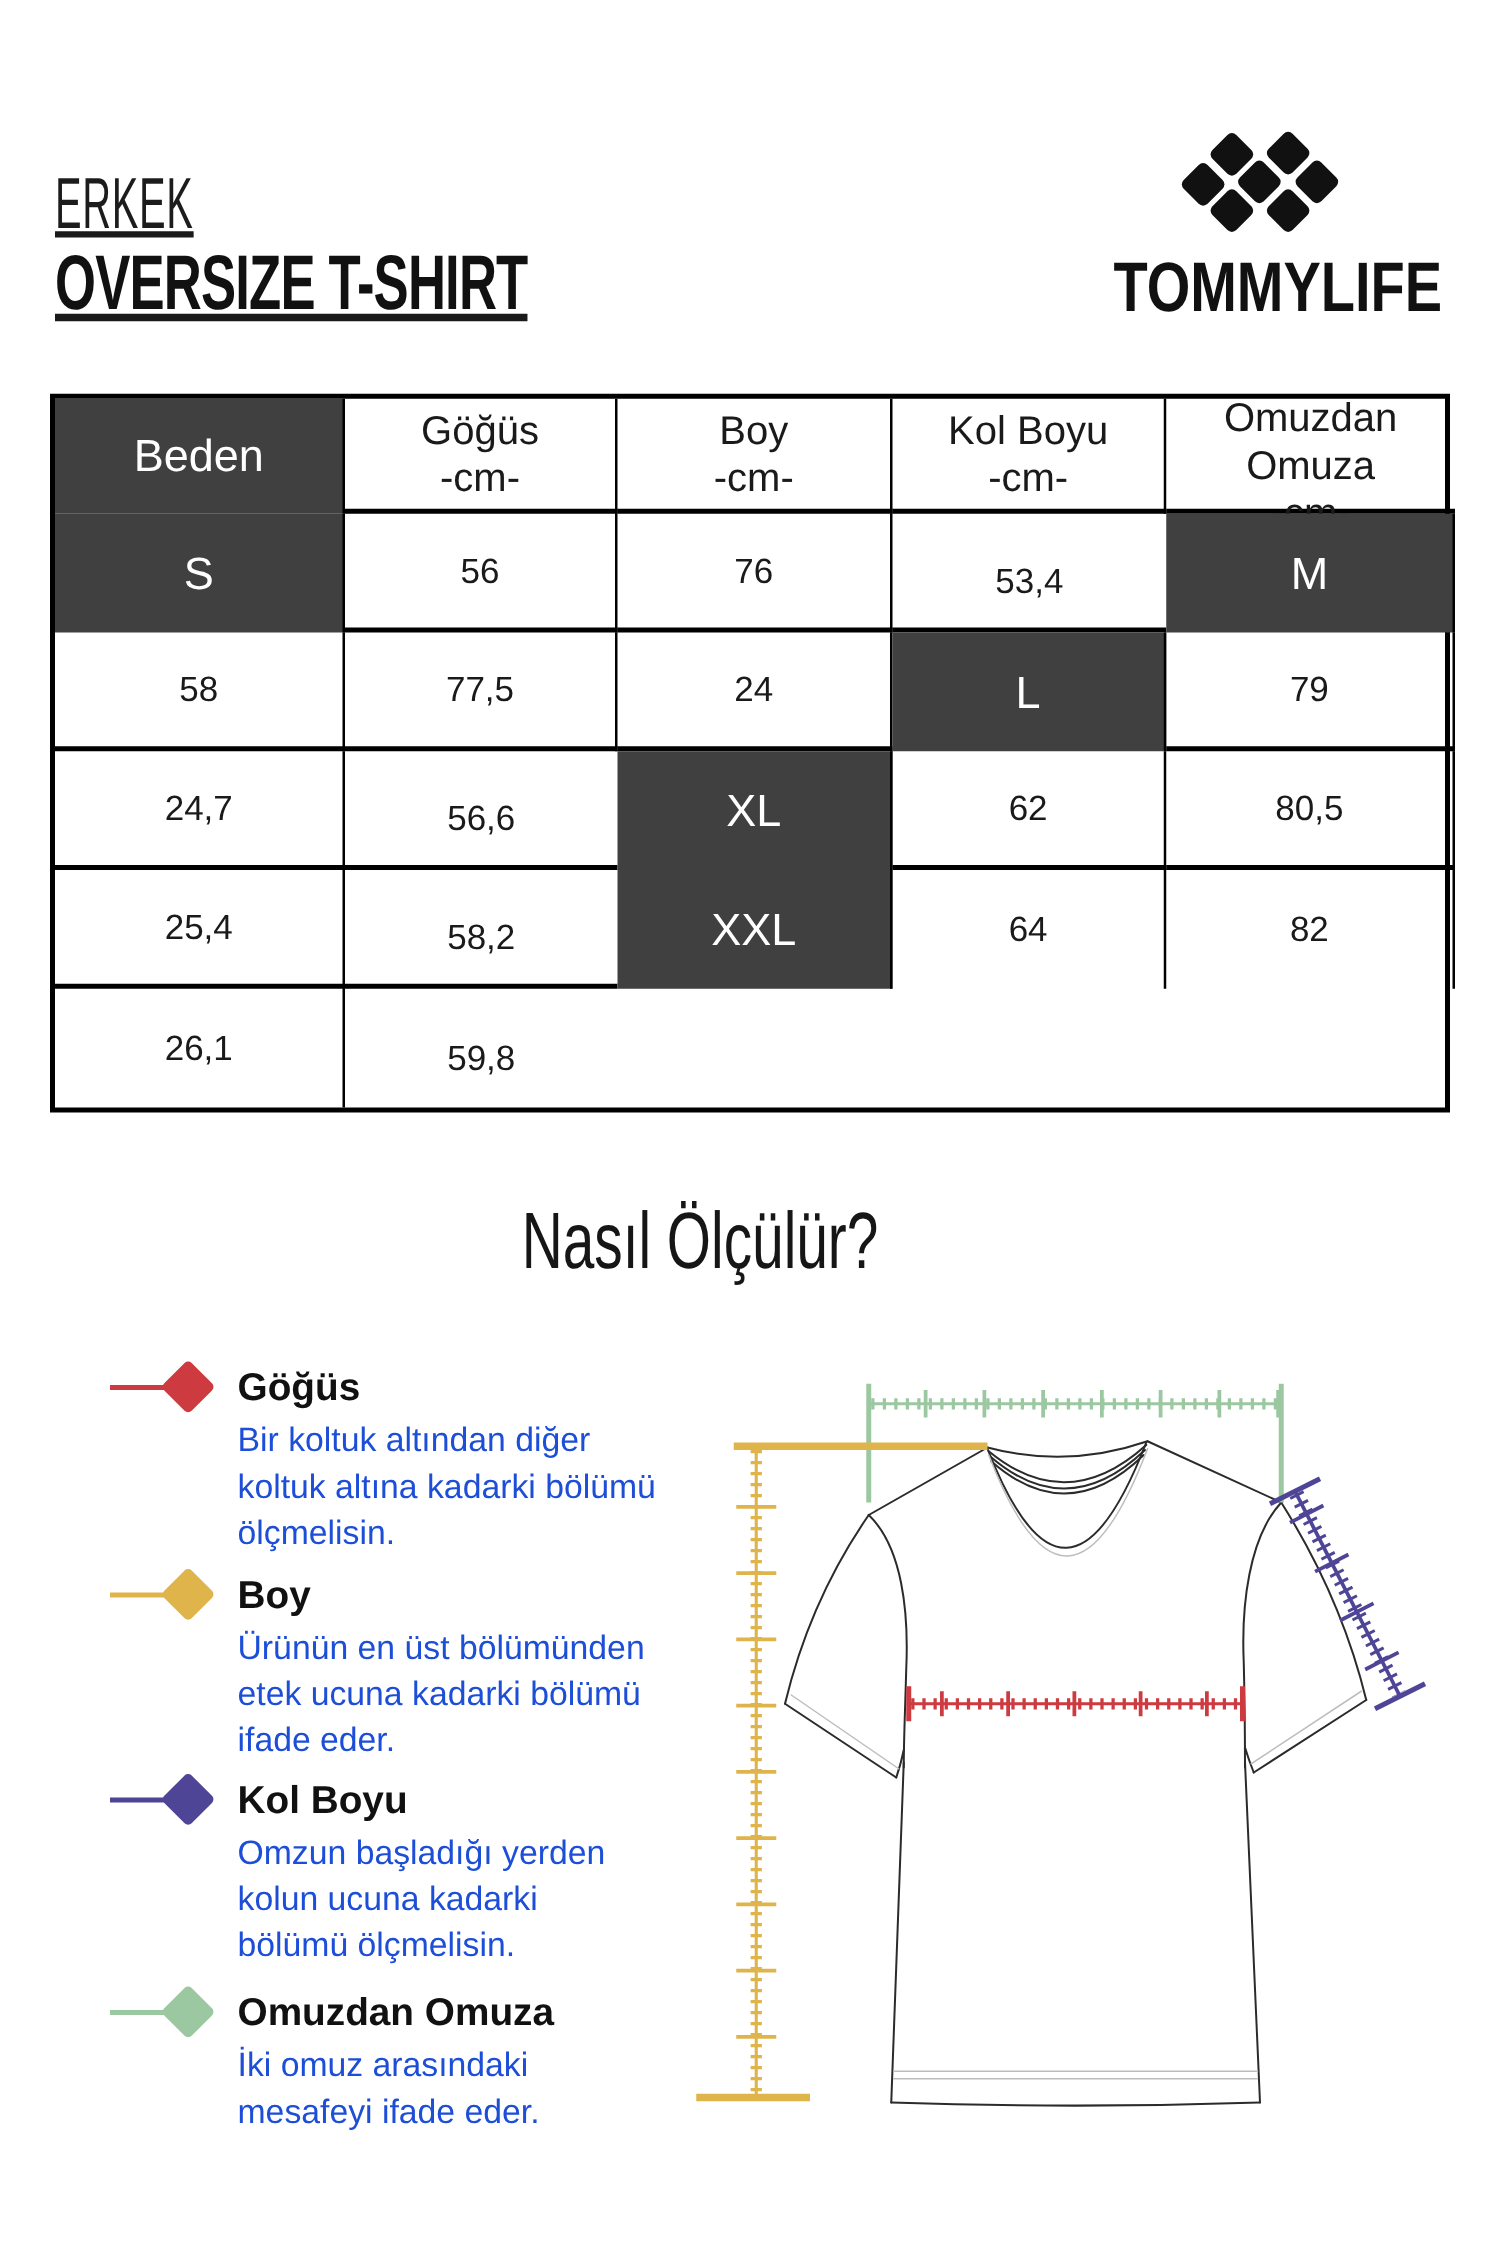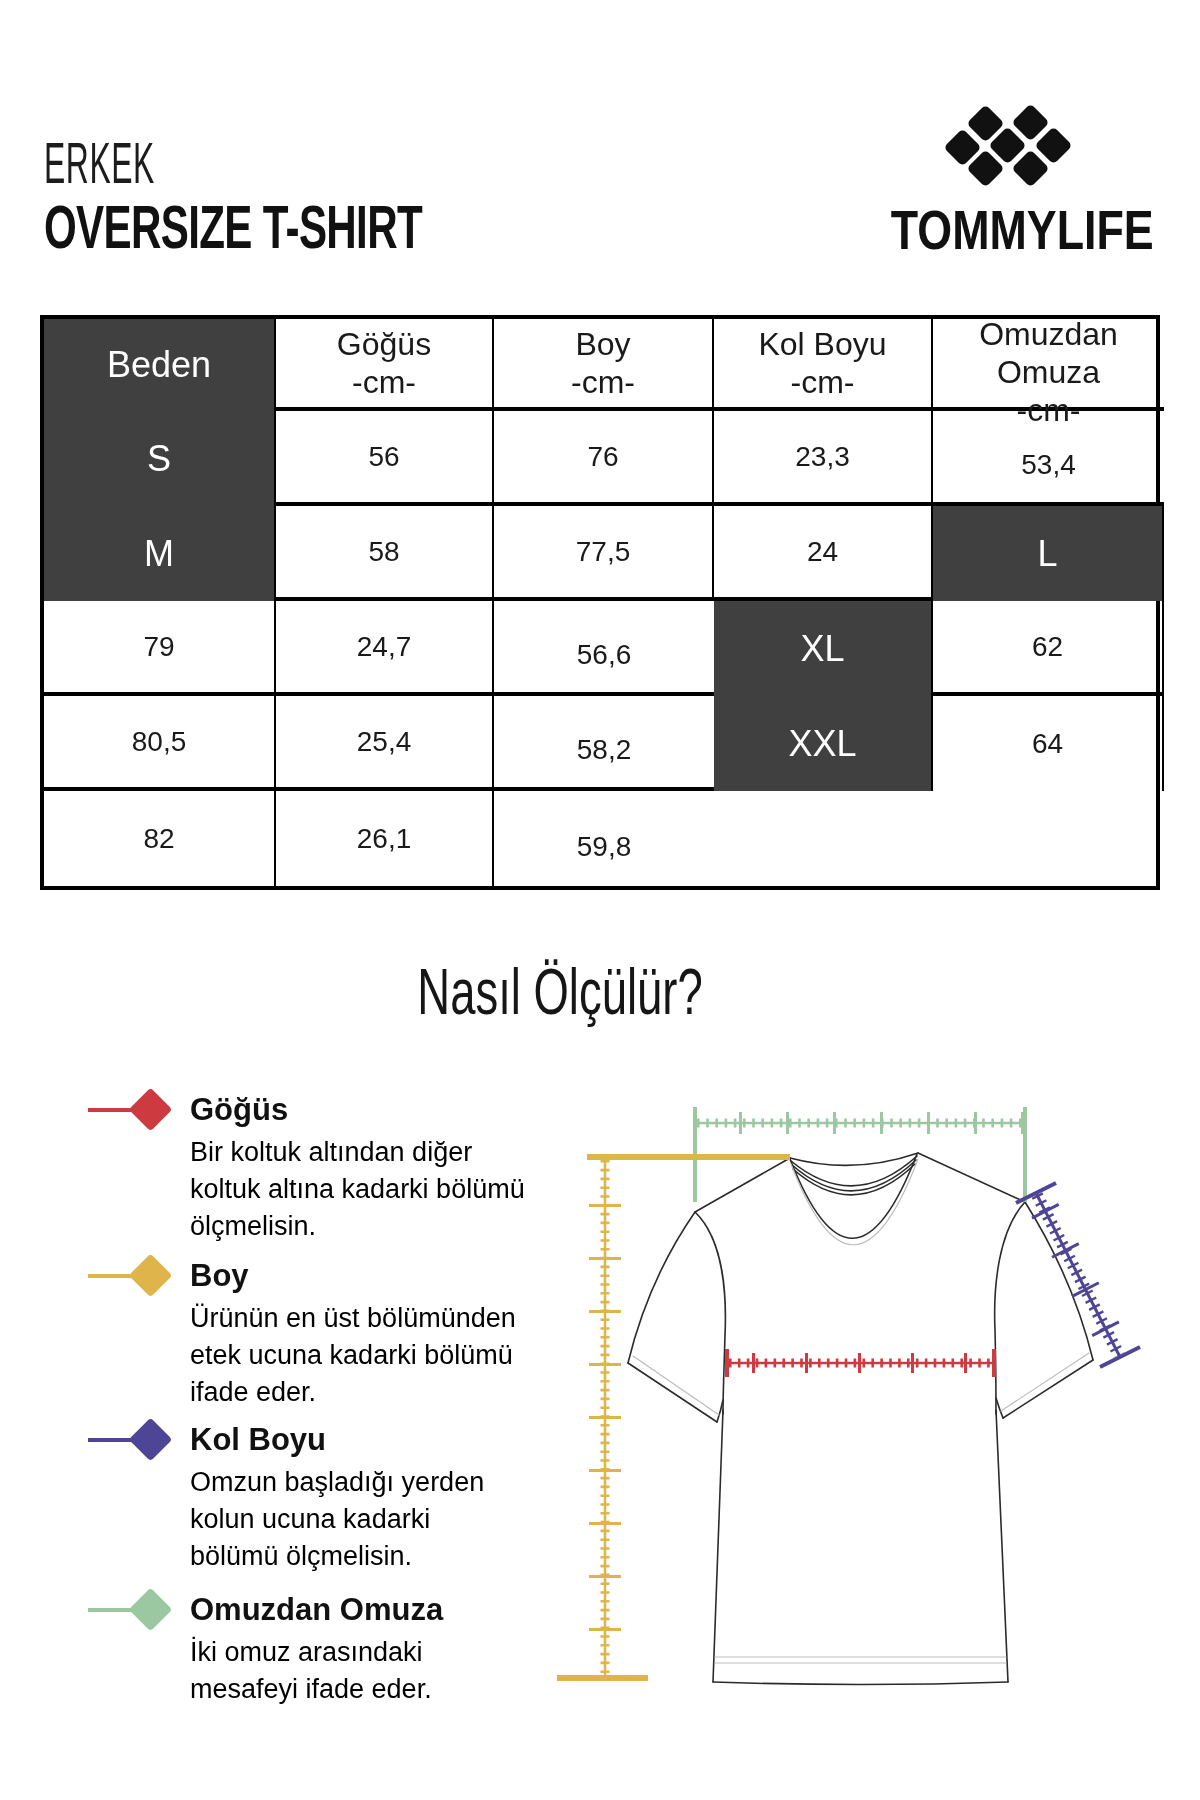"ERKEK" .title-block { text-decoration: none -> underline }
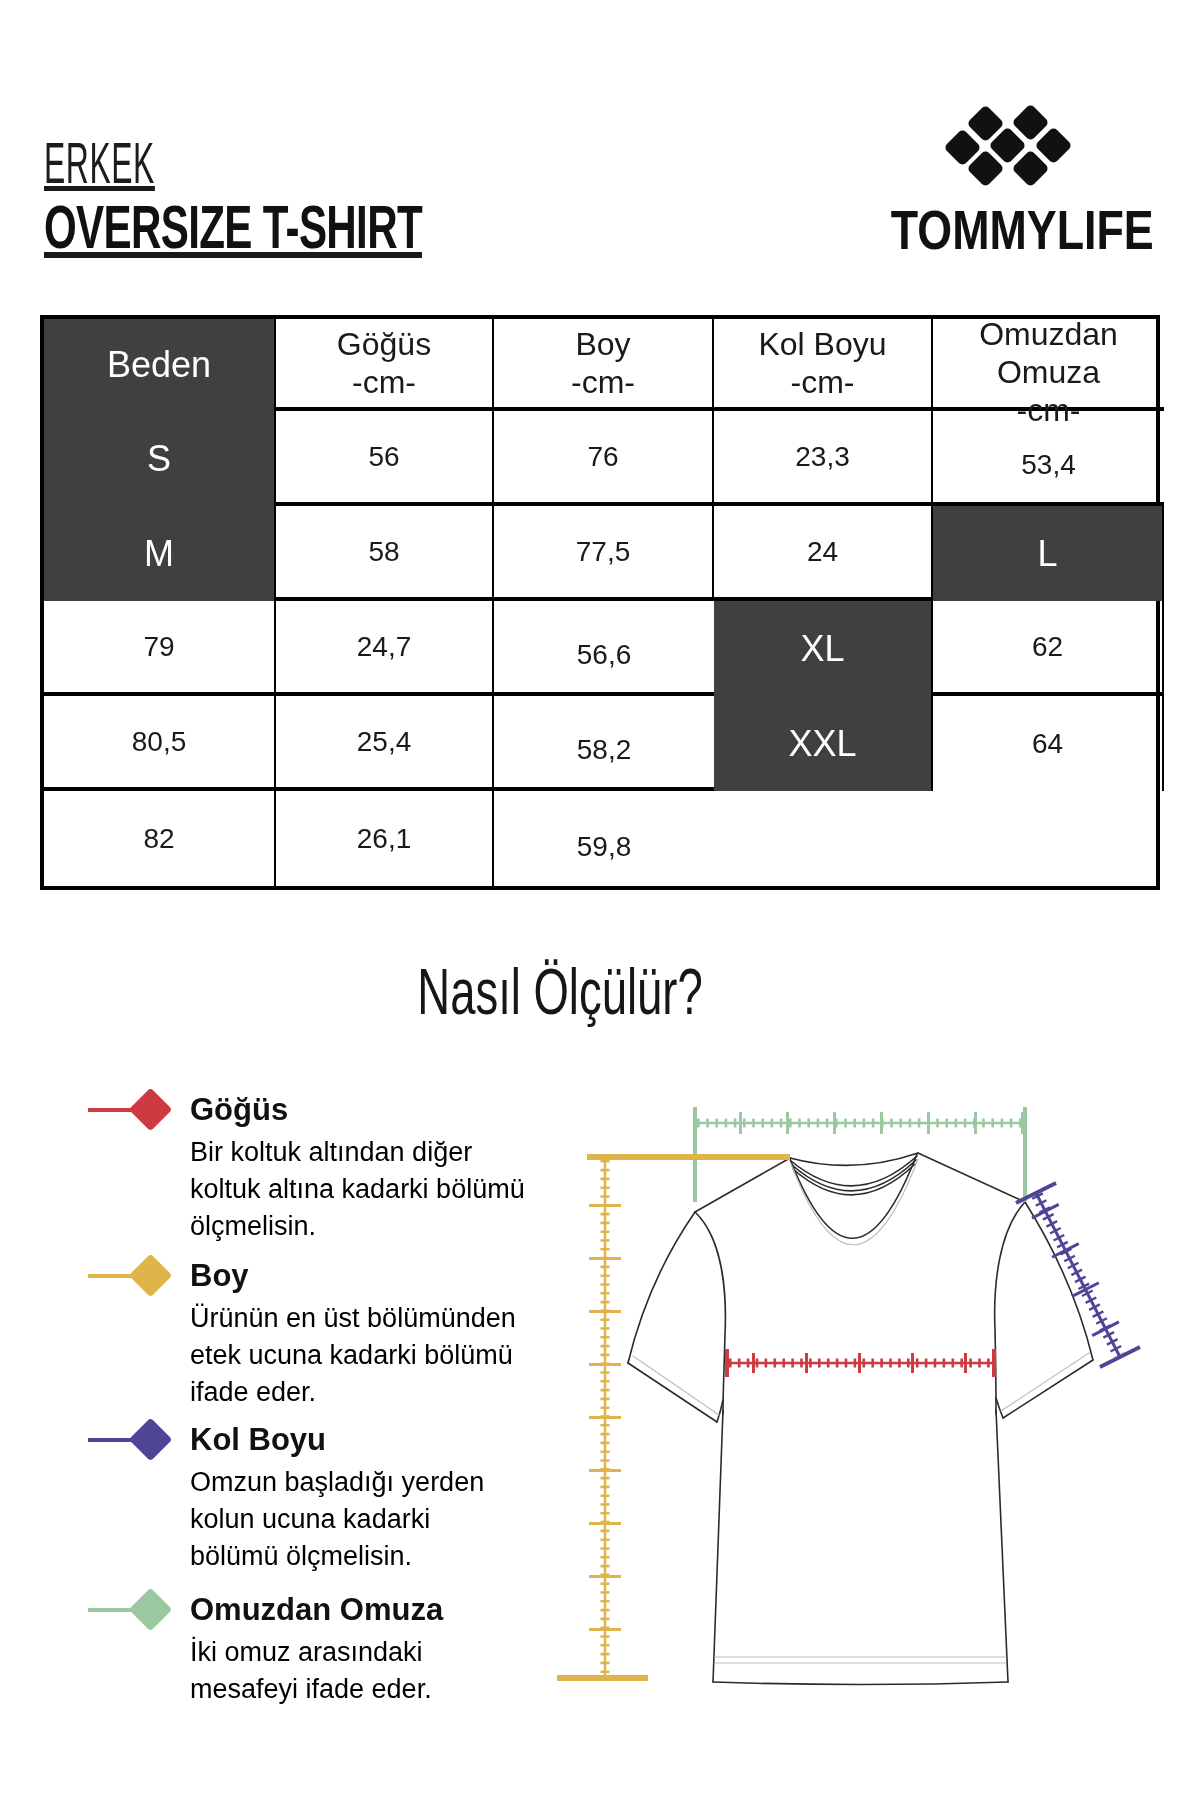"23,3" div.cell { html: <div> <span>23,3</span> </div> -> none }
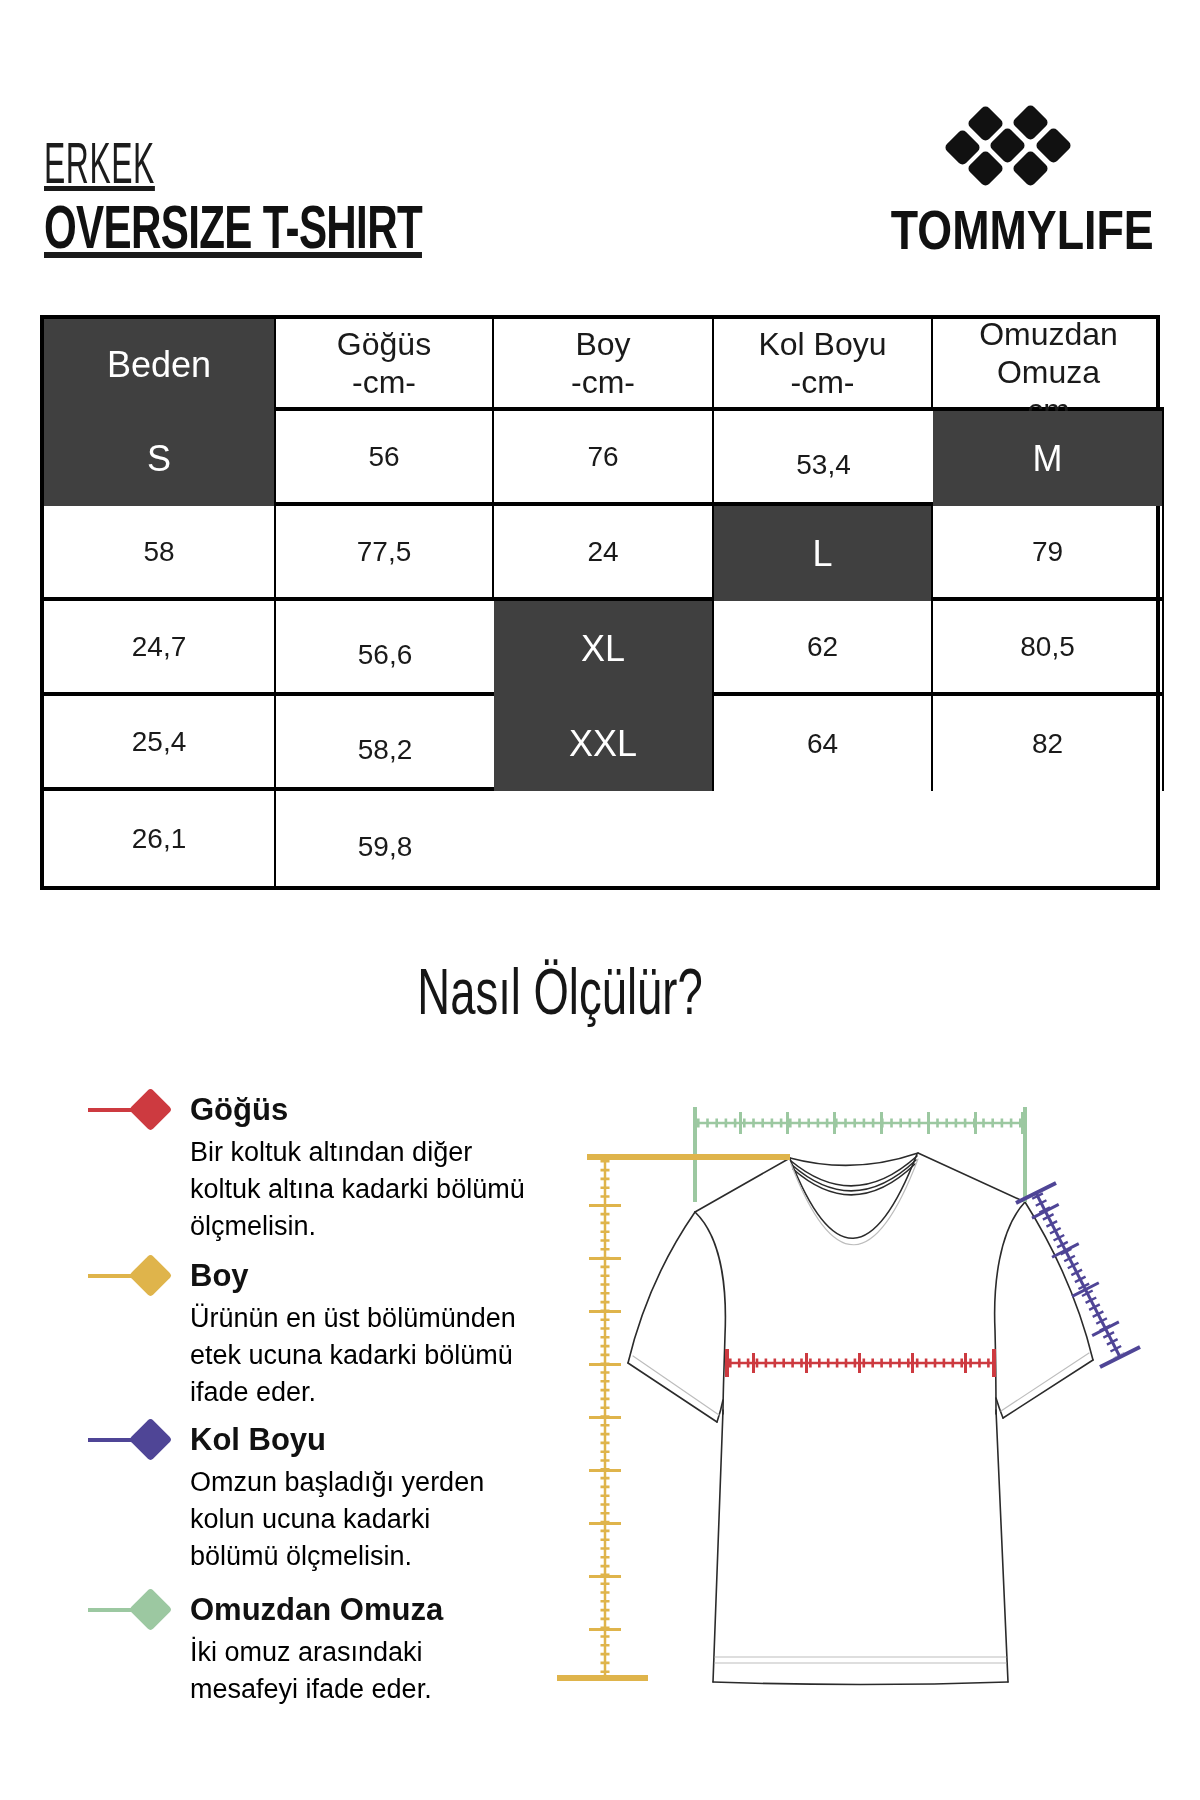"Bir koltuk altından diğer" .legend-desc { color: #000000 -> #1d4ed8 }
